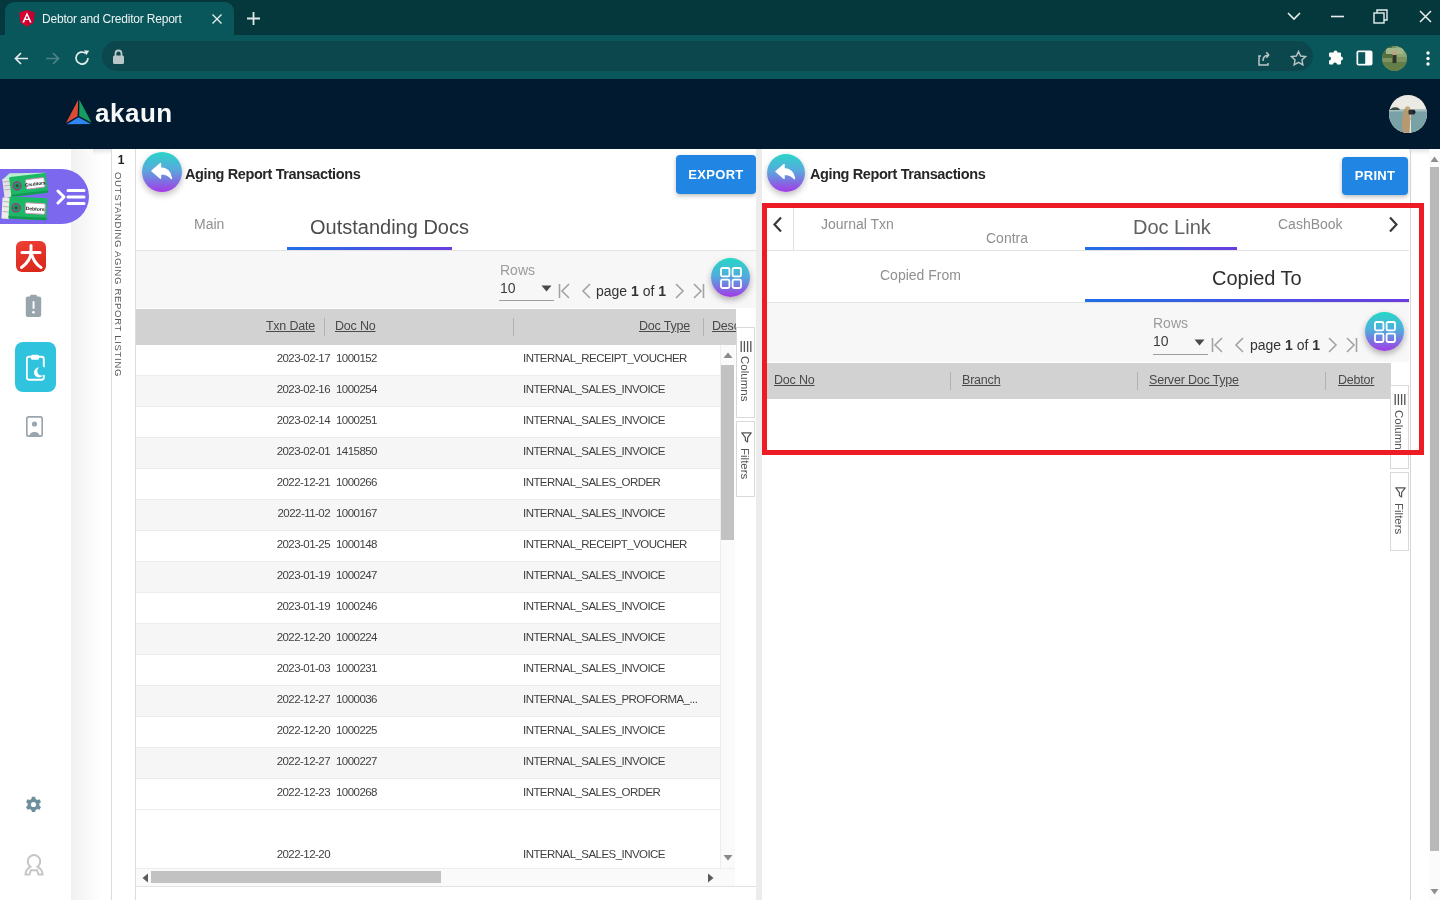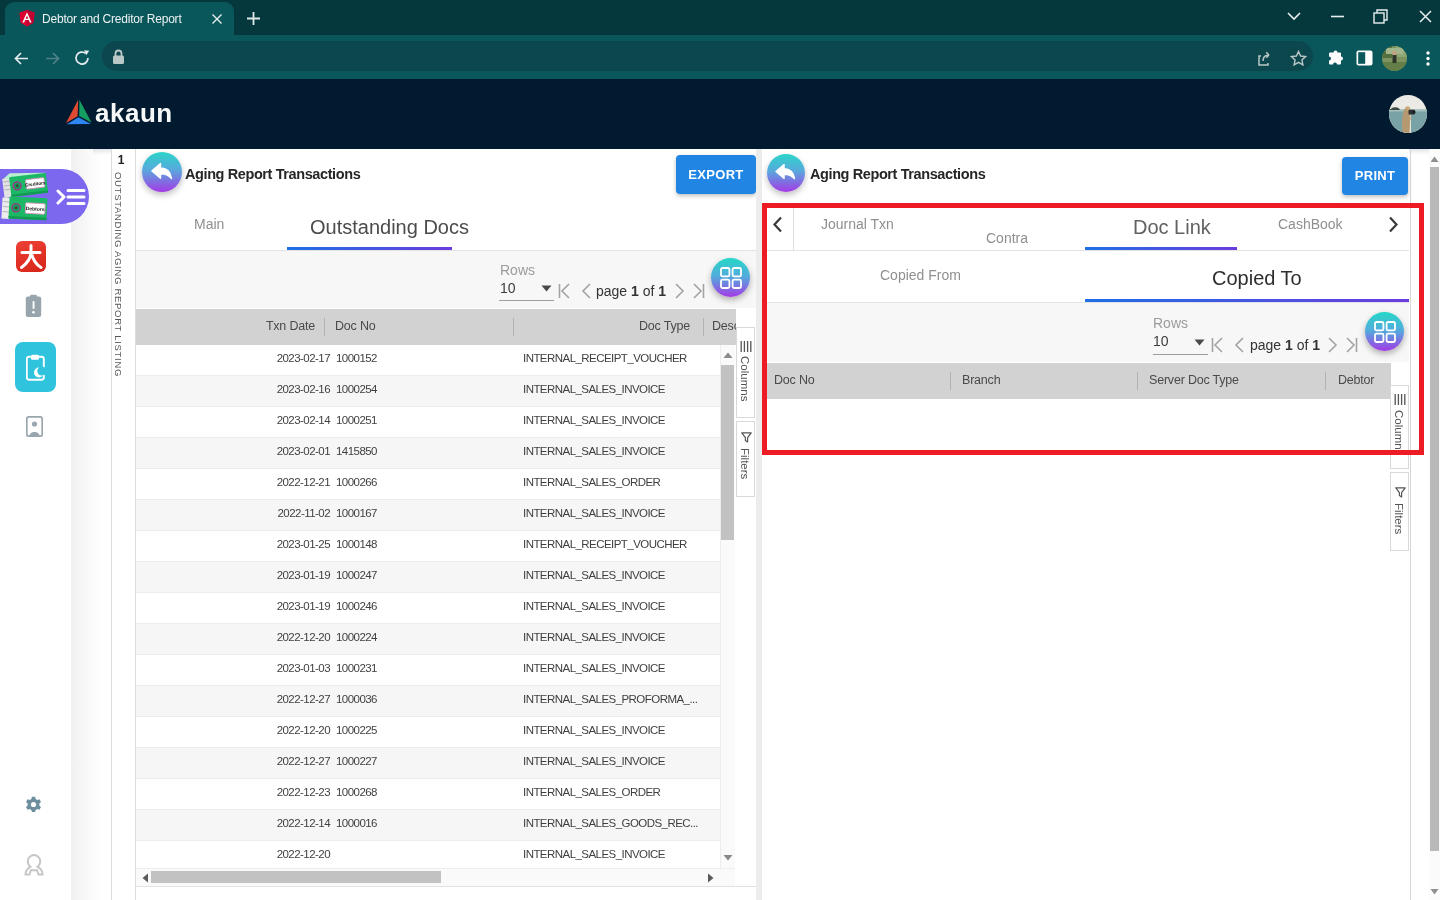"Txn Date" .thtext { text-decoration: none -> underline }
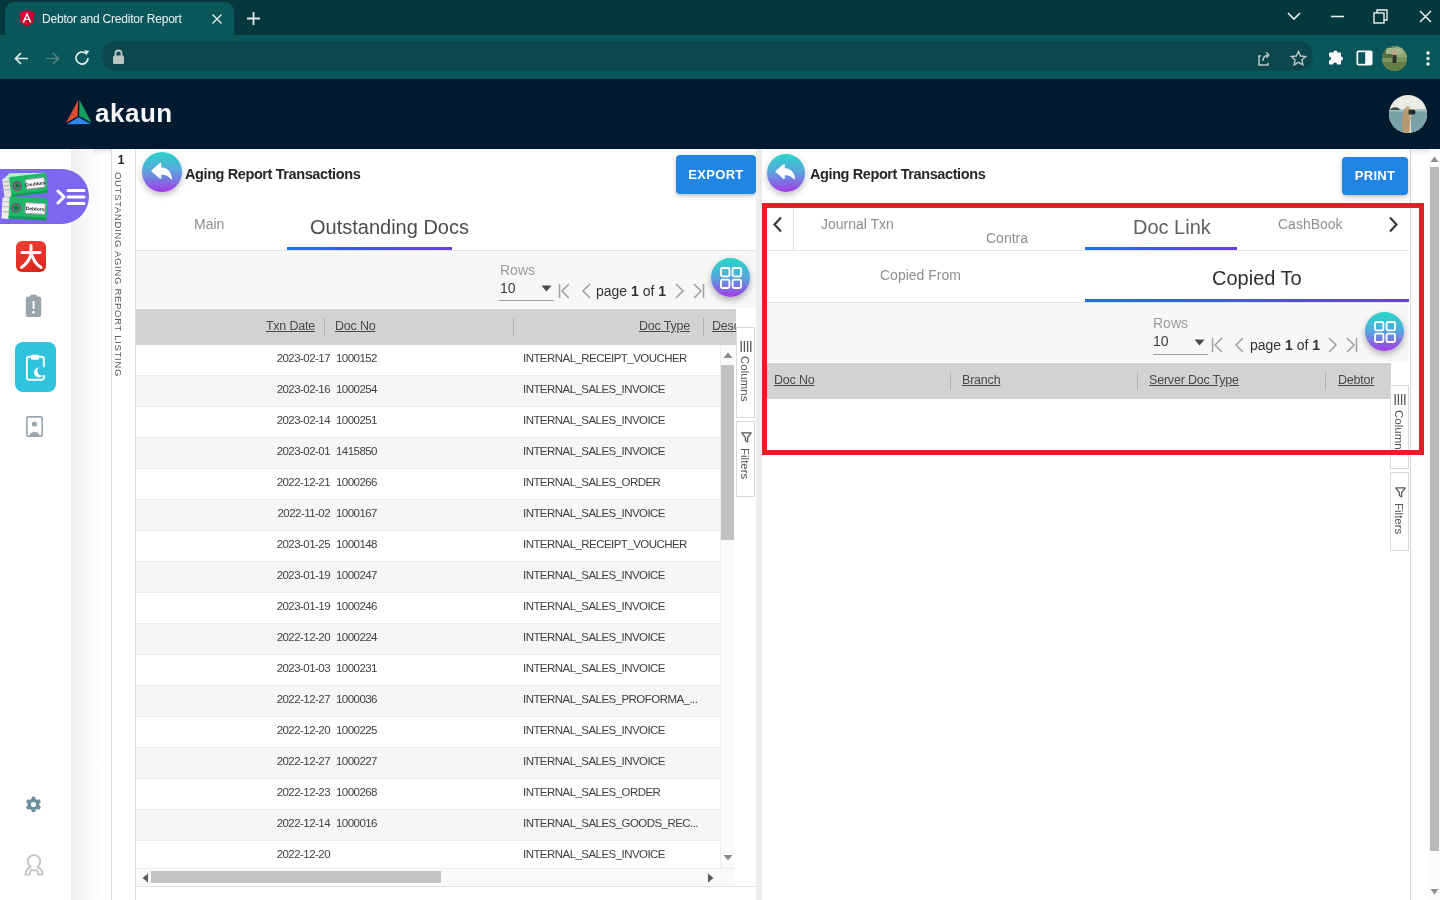"2022-12-14" div.trow { html: <div> <span>2022-12-14</span> <span>1000016</span> <span>INTERNAL_SALES_GOODS_REC...</span> </div> -> none }
